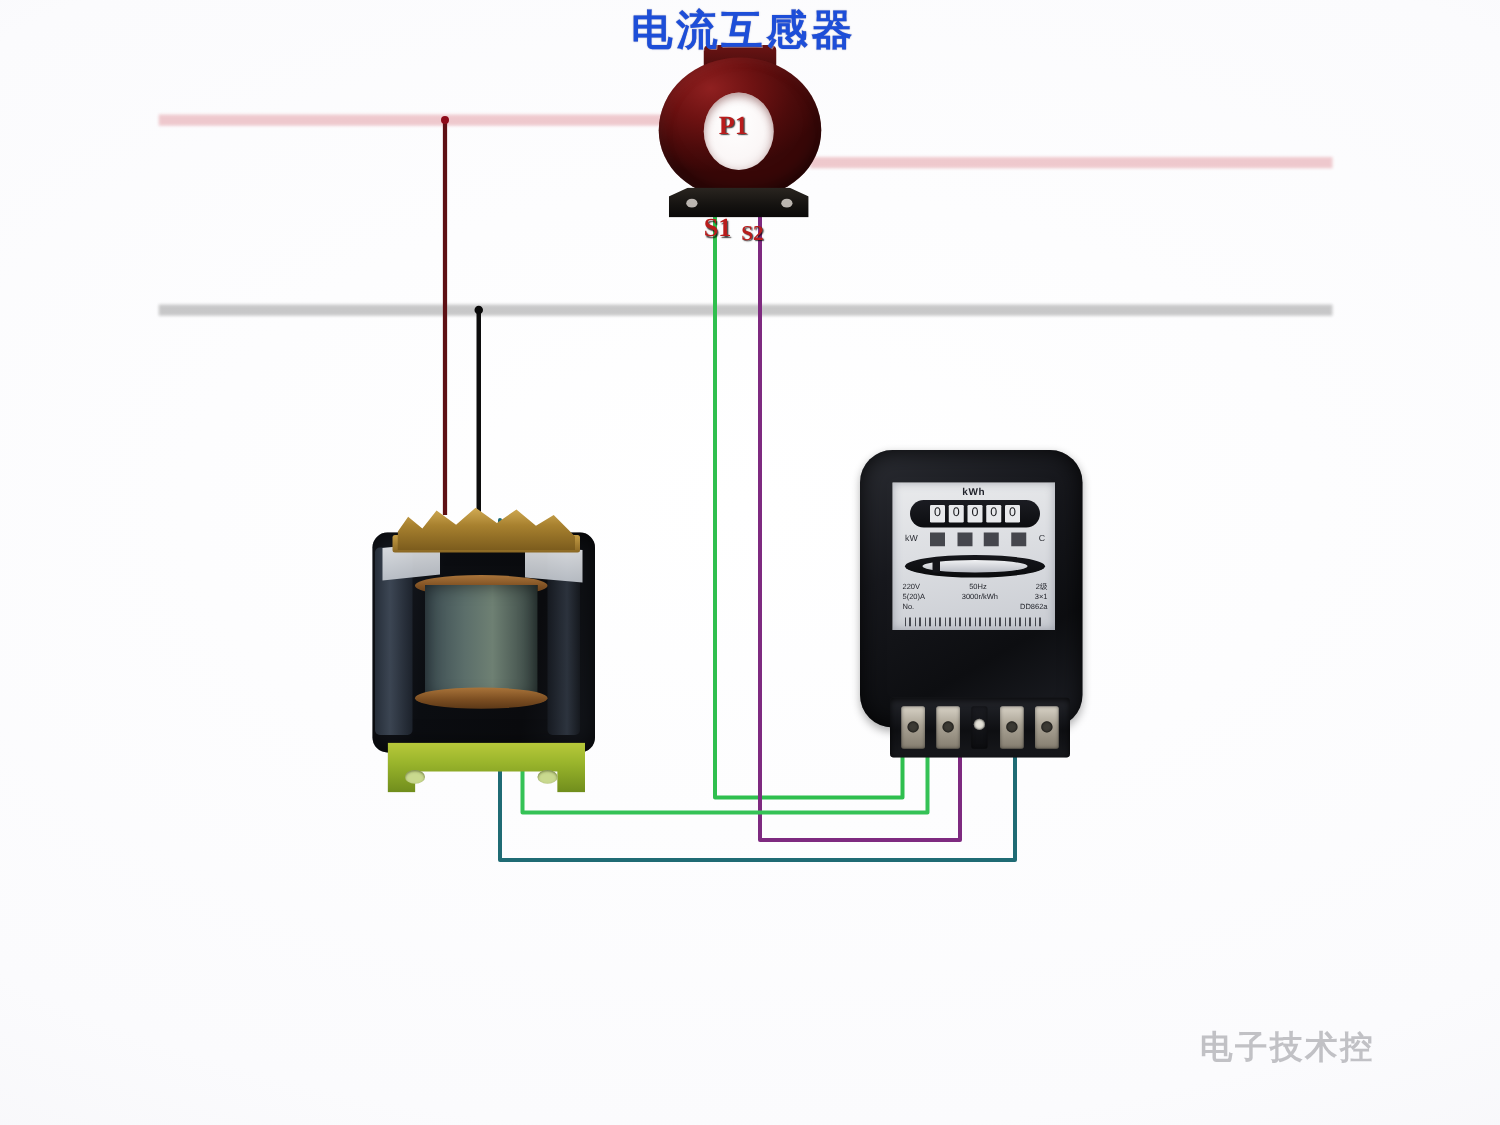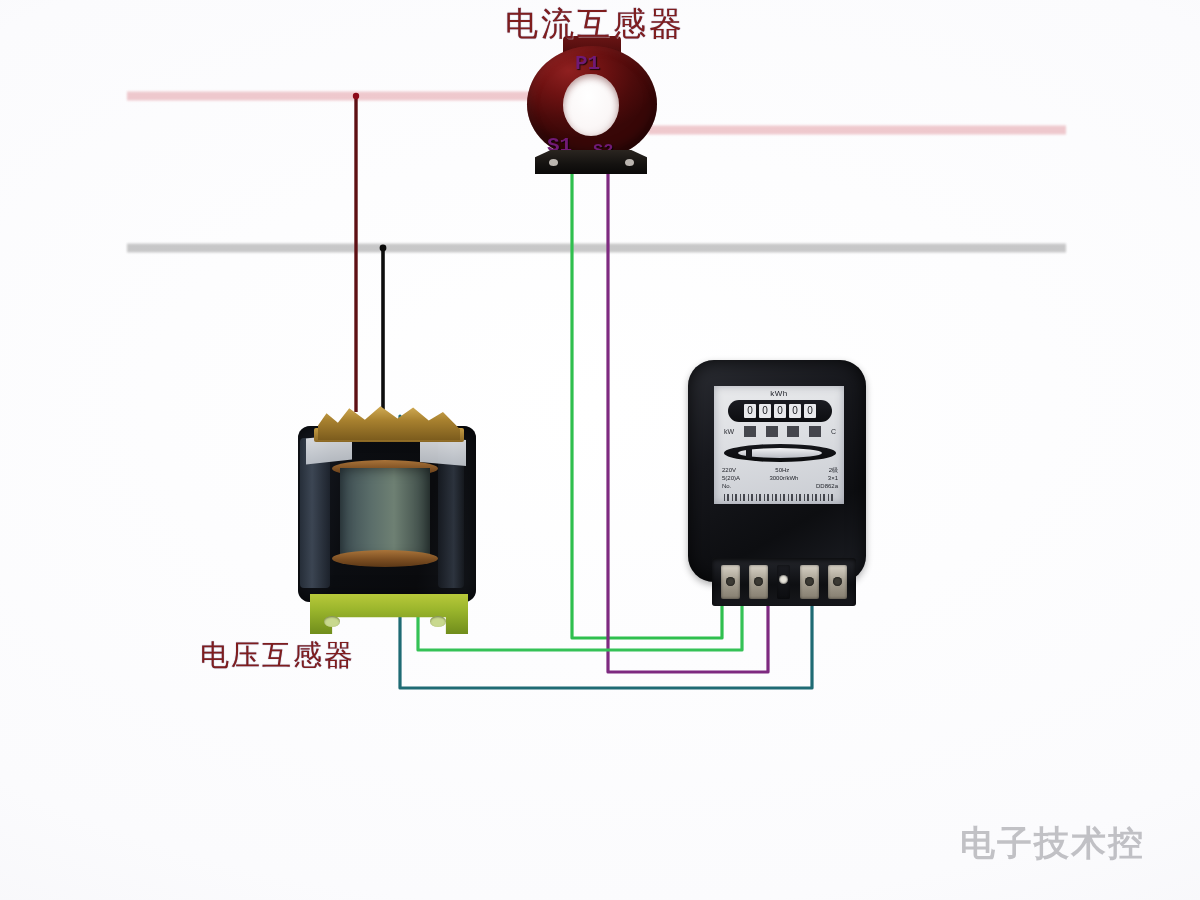"电流互感器" .cn-label { color: #7f1d1d -> #1d4ed8; font-weight: normal -> bold }
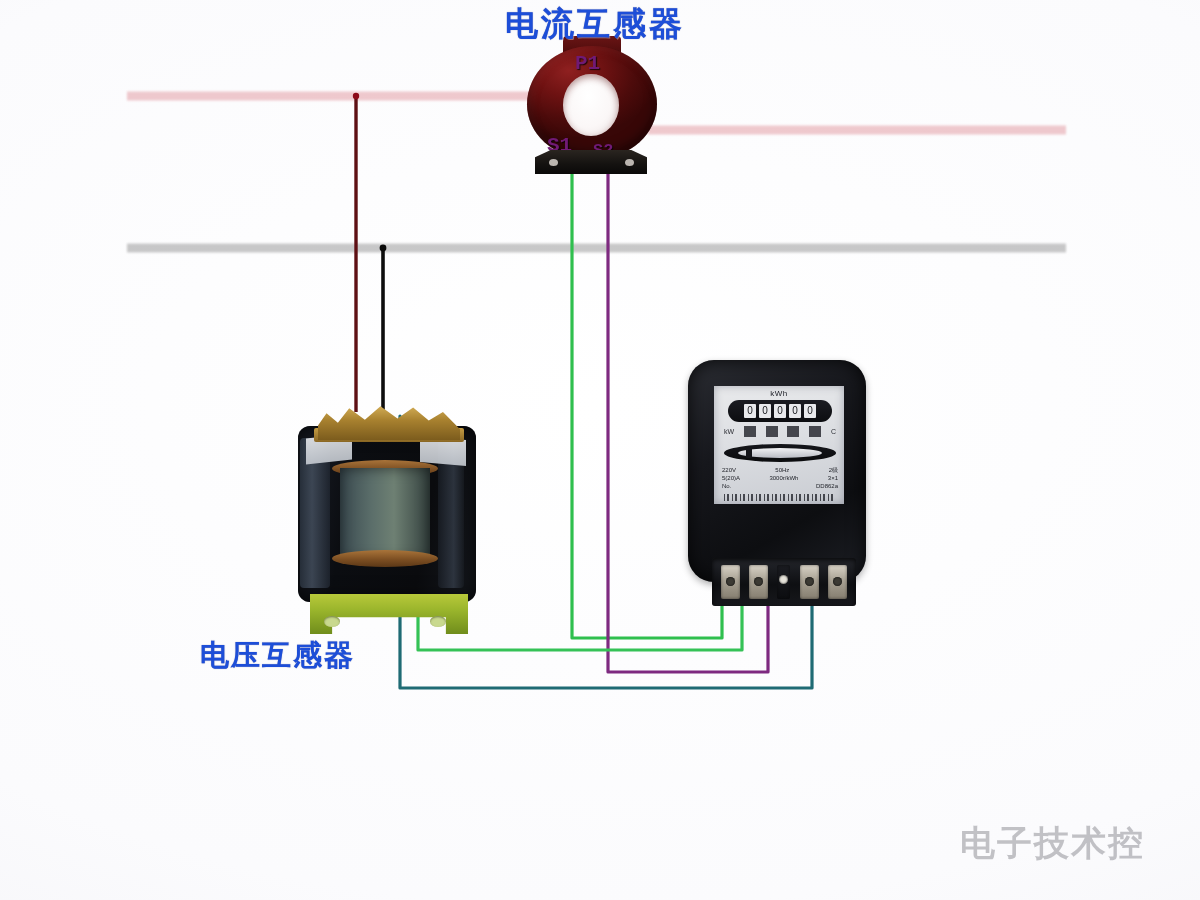"P1" .ct-text { color: #701a75 -> #b91c1c; font-family: Liberation Mono, monospace -> Liberation Serif, serif; margin-top: none -> 36px }
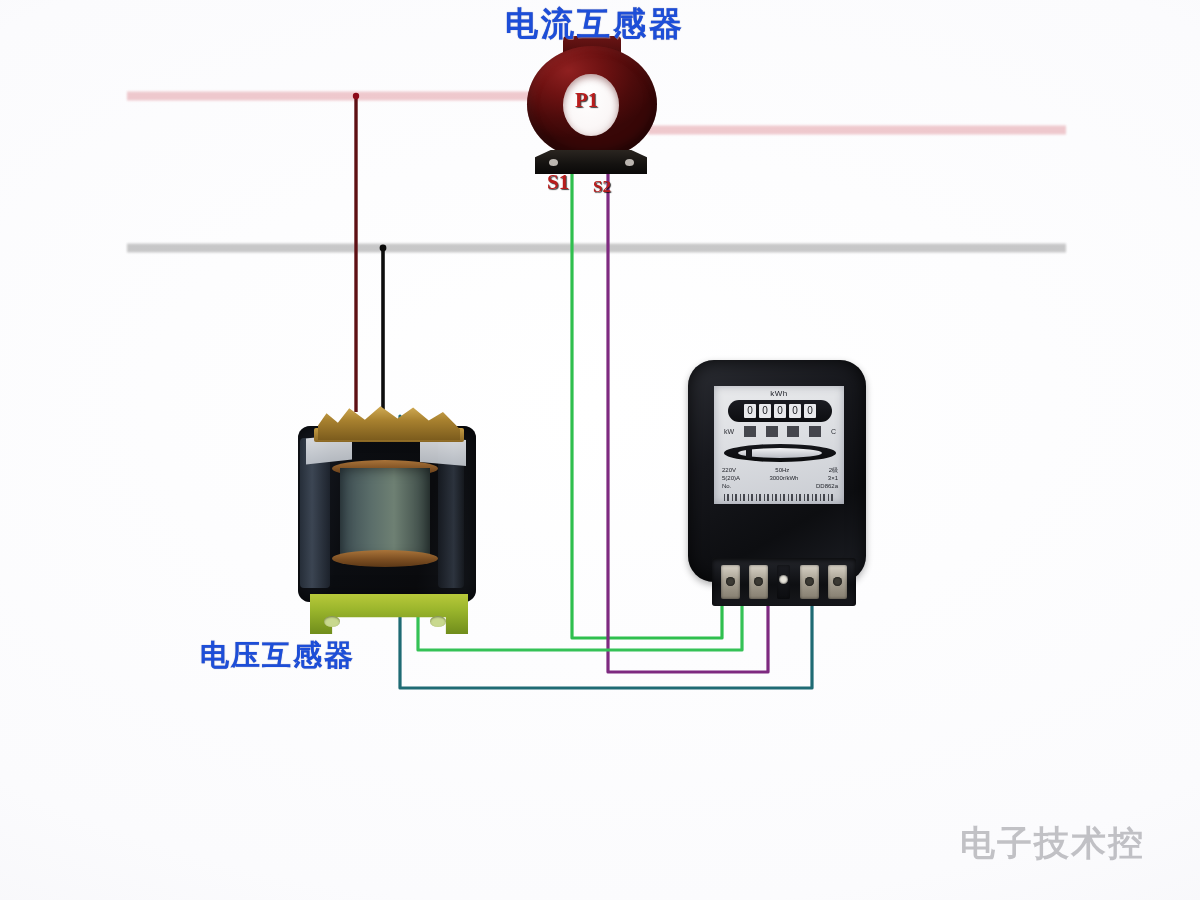"S1" #ct-s1 { left: 20px -> 36px }
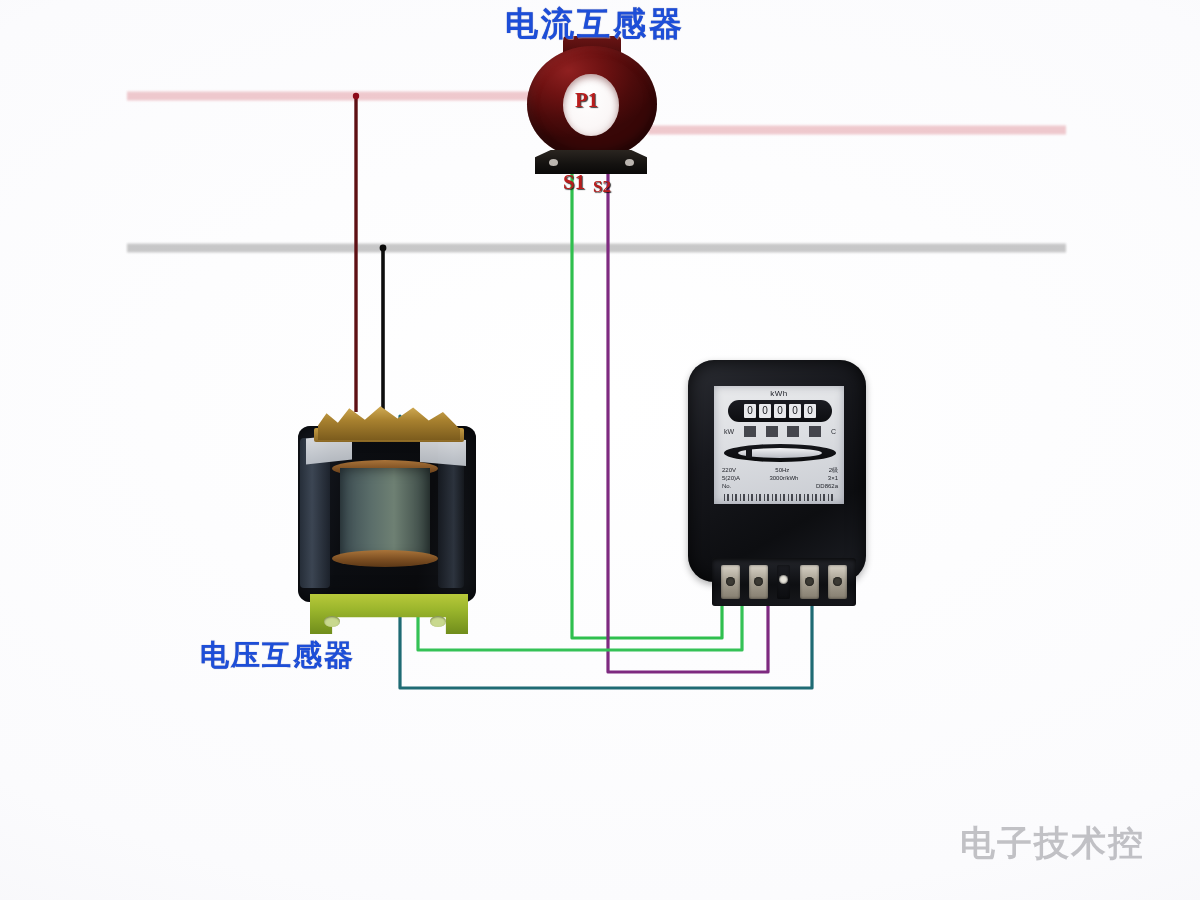"kWh" #meter-kwh { font-weight: normal -> bold }
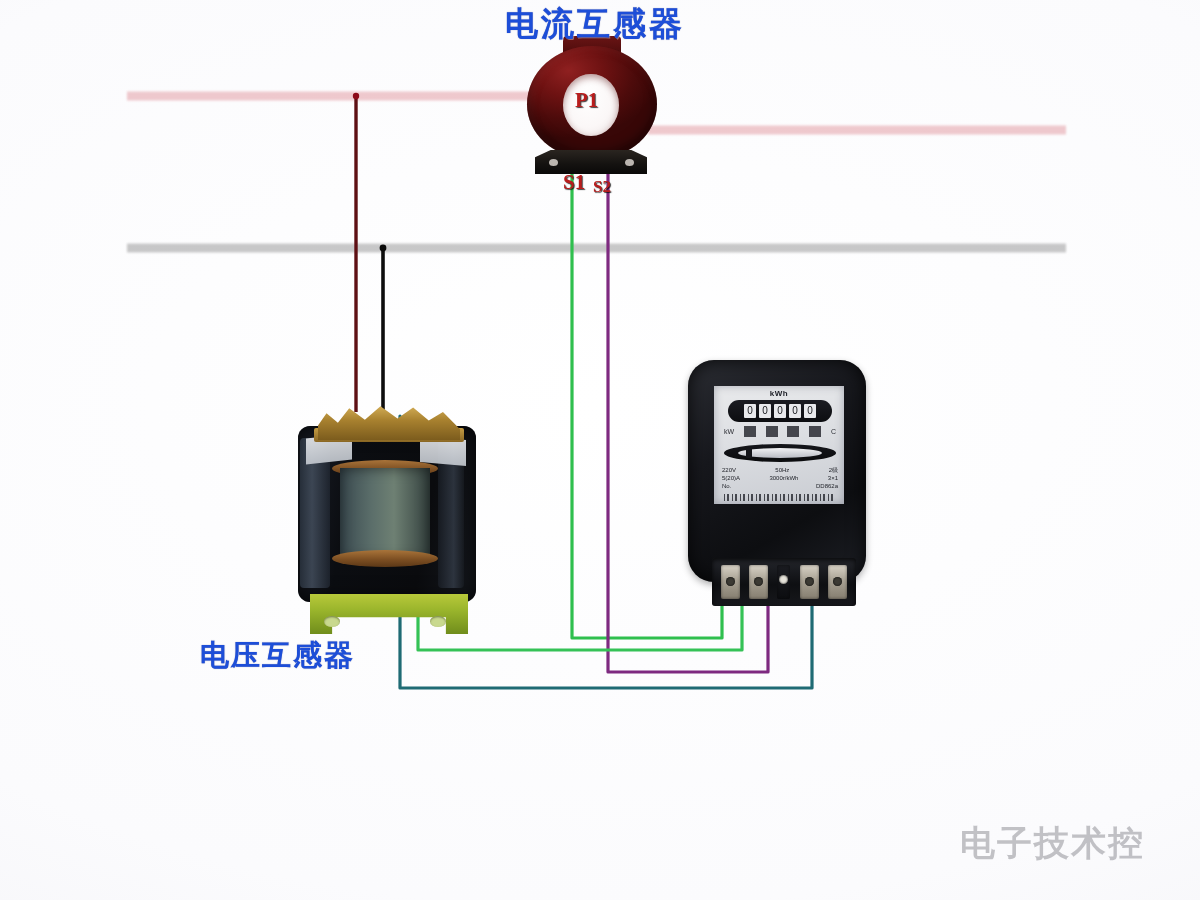"电压互感器" div.cn-label { html: <div>电压互感器</div> -> none }
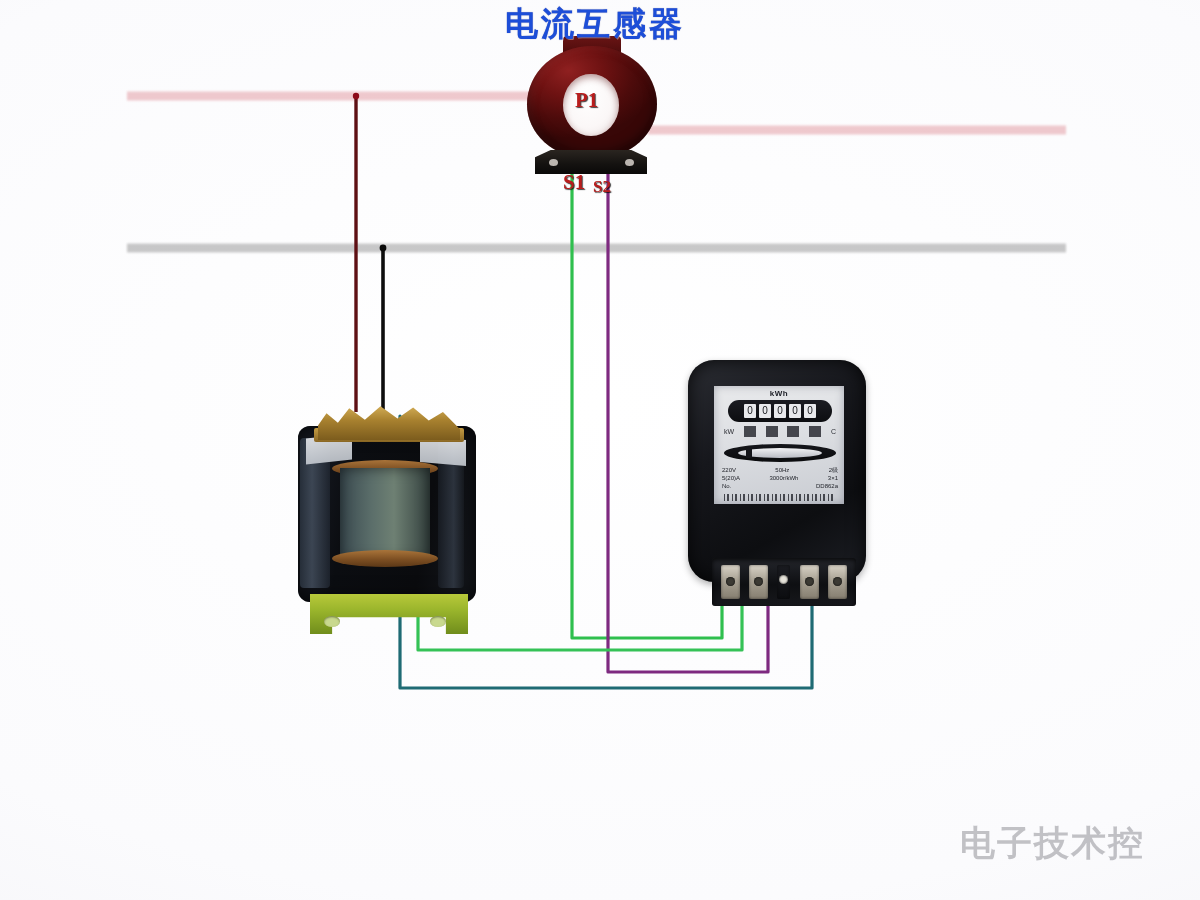"电子技术控" #watermark-faint { font-size: 35px -> 26px }
